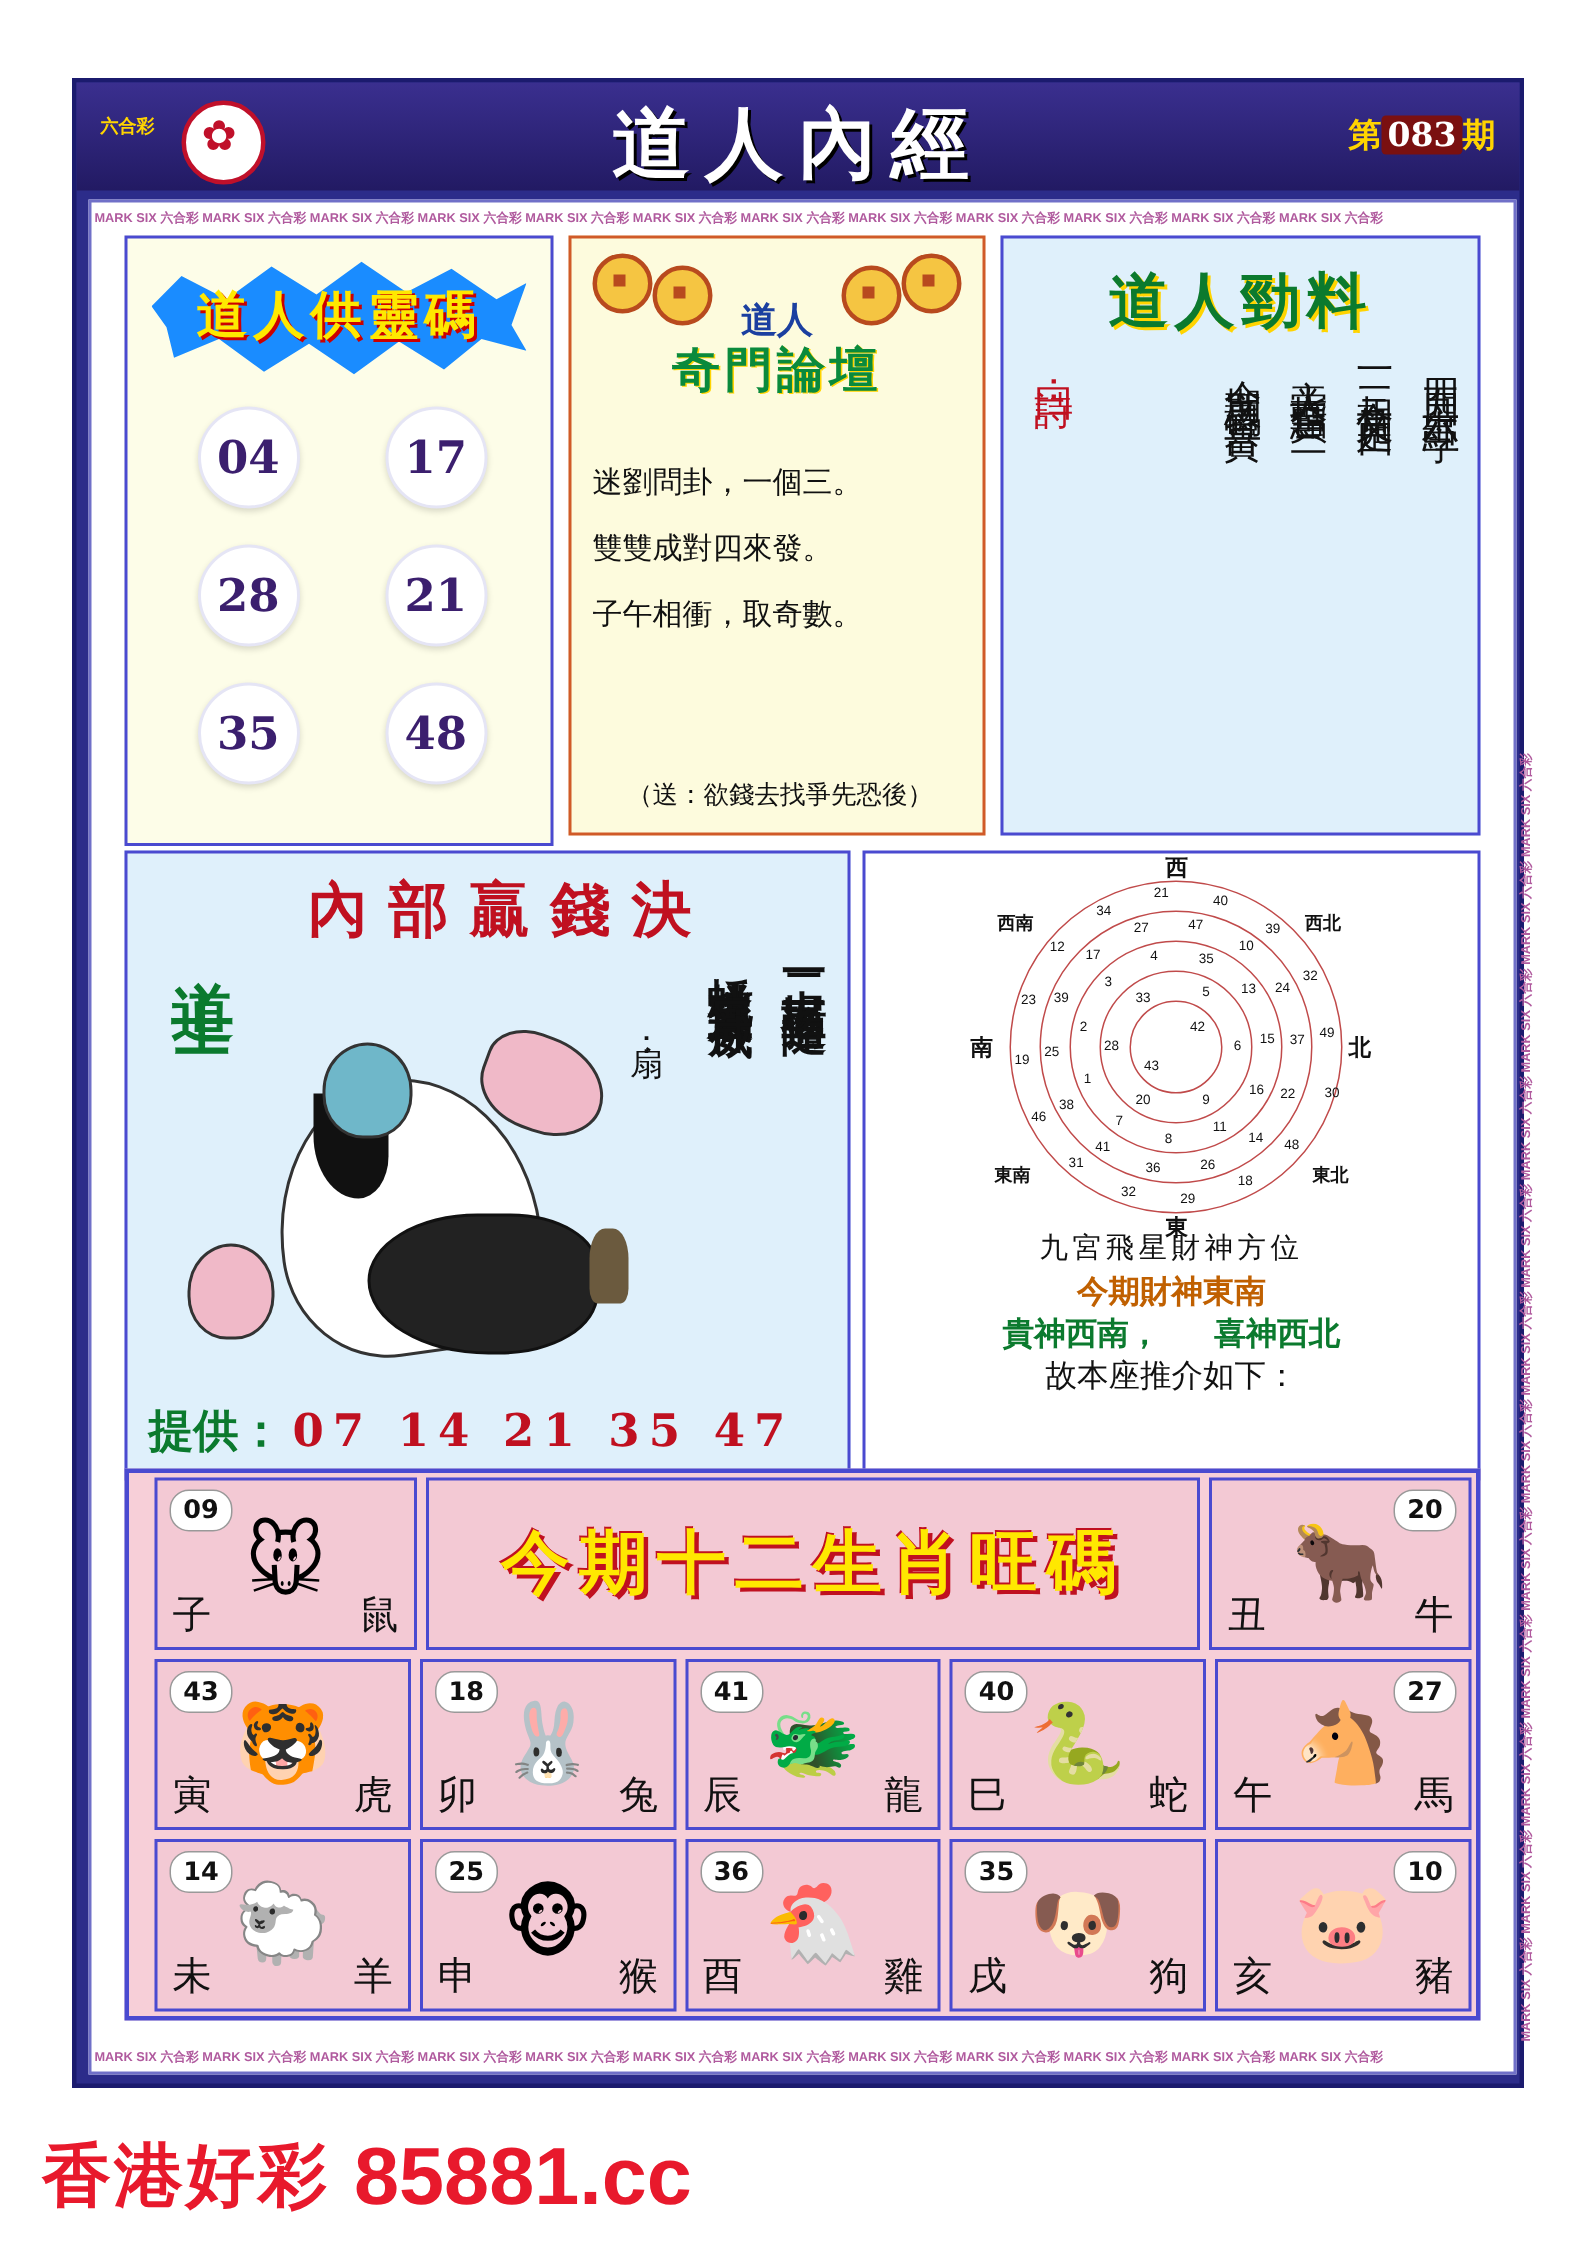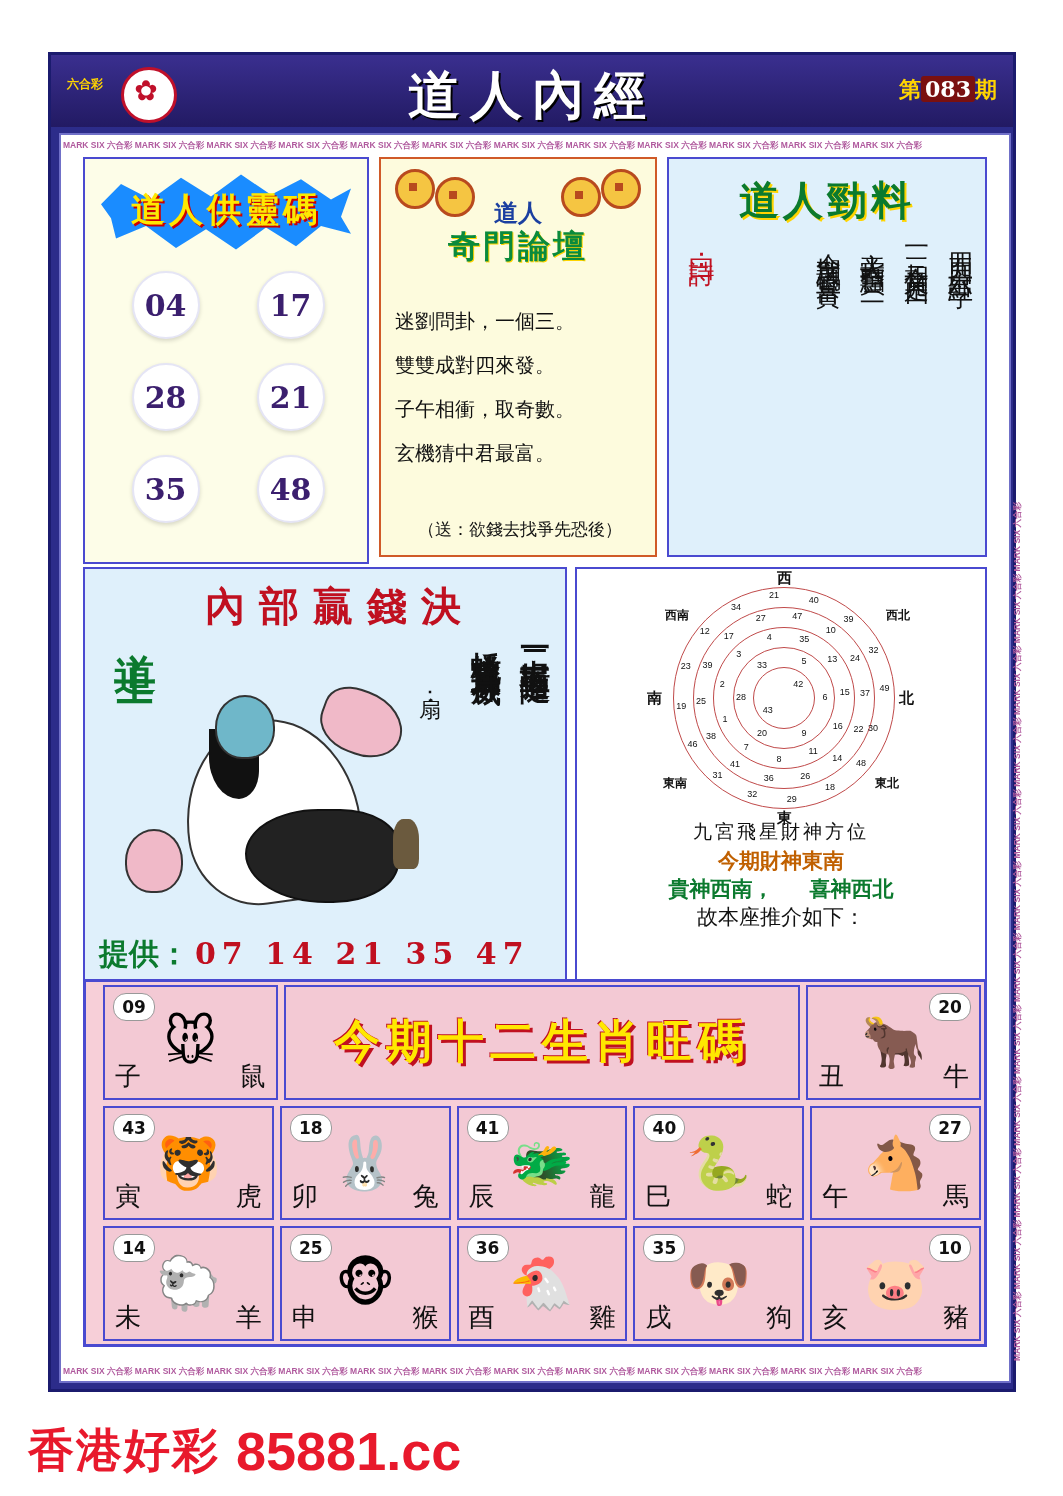"玄機猜中君最富。" div { html: <div>玄機猜中君最富。</div> -> none }
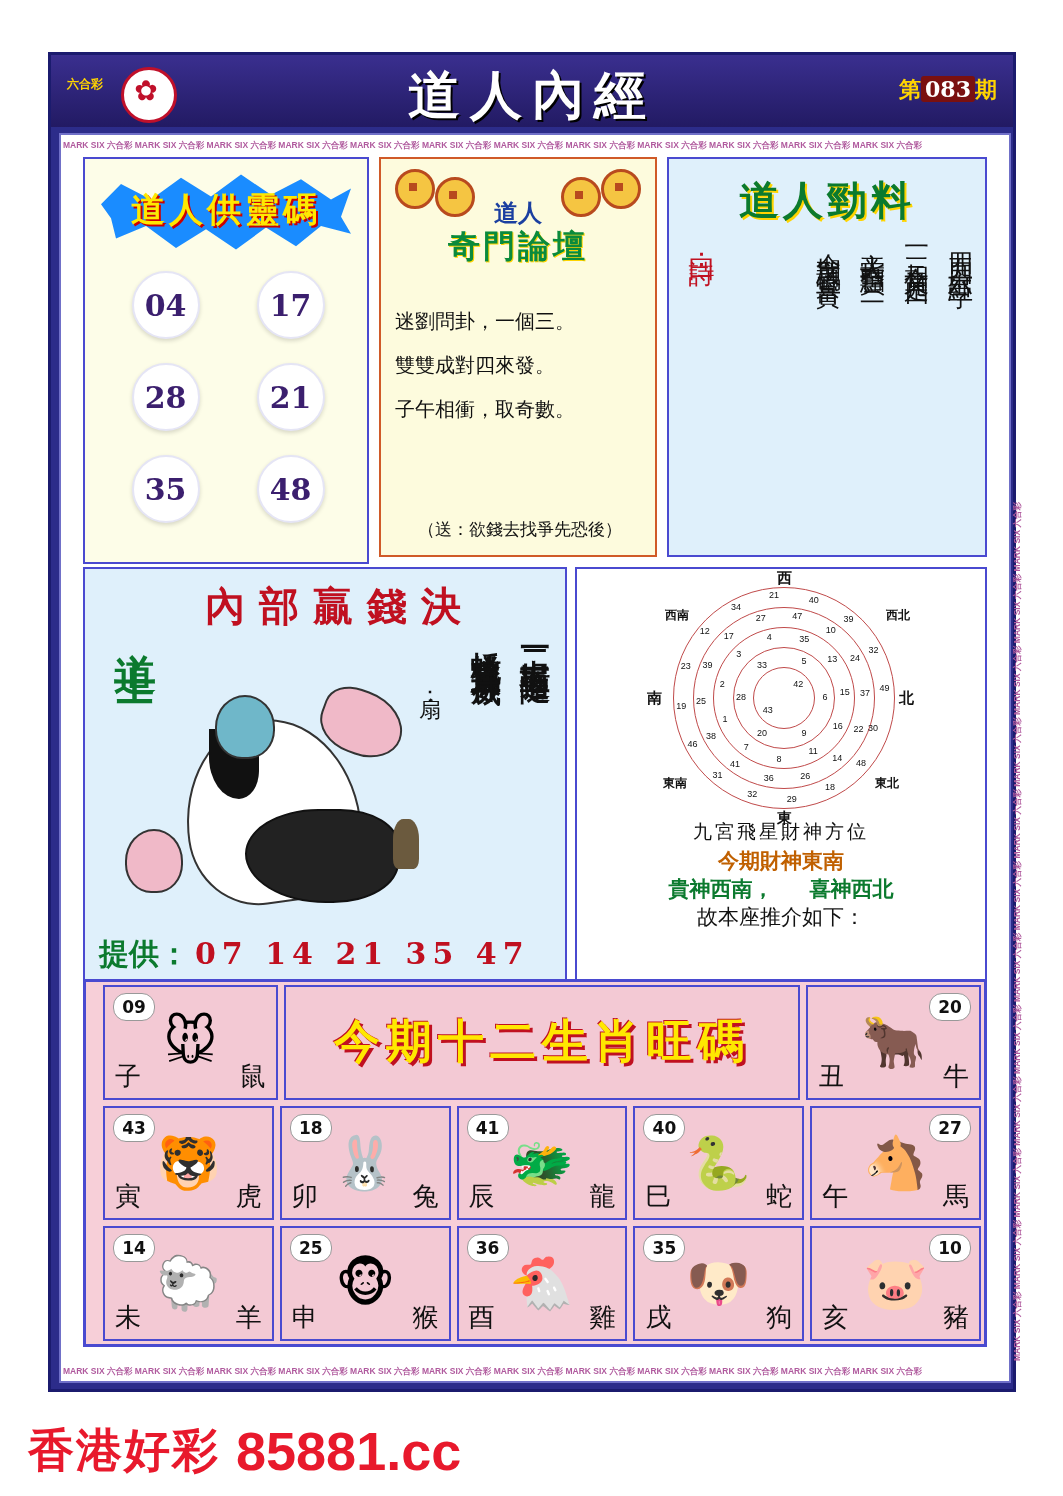"西北" div.dir { left: 309px -> 293px }
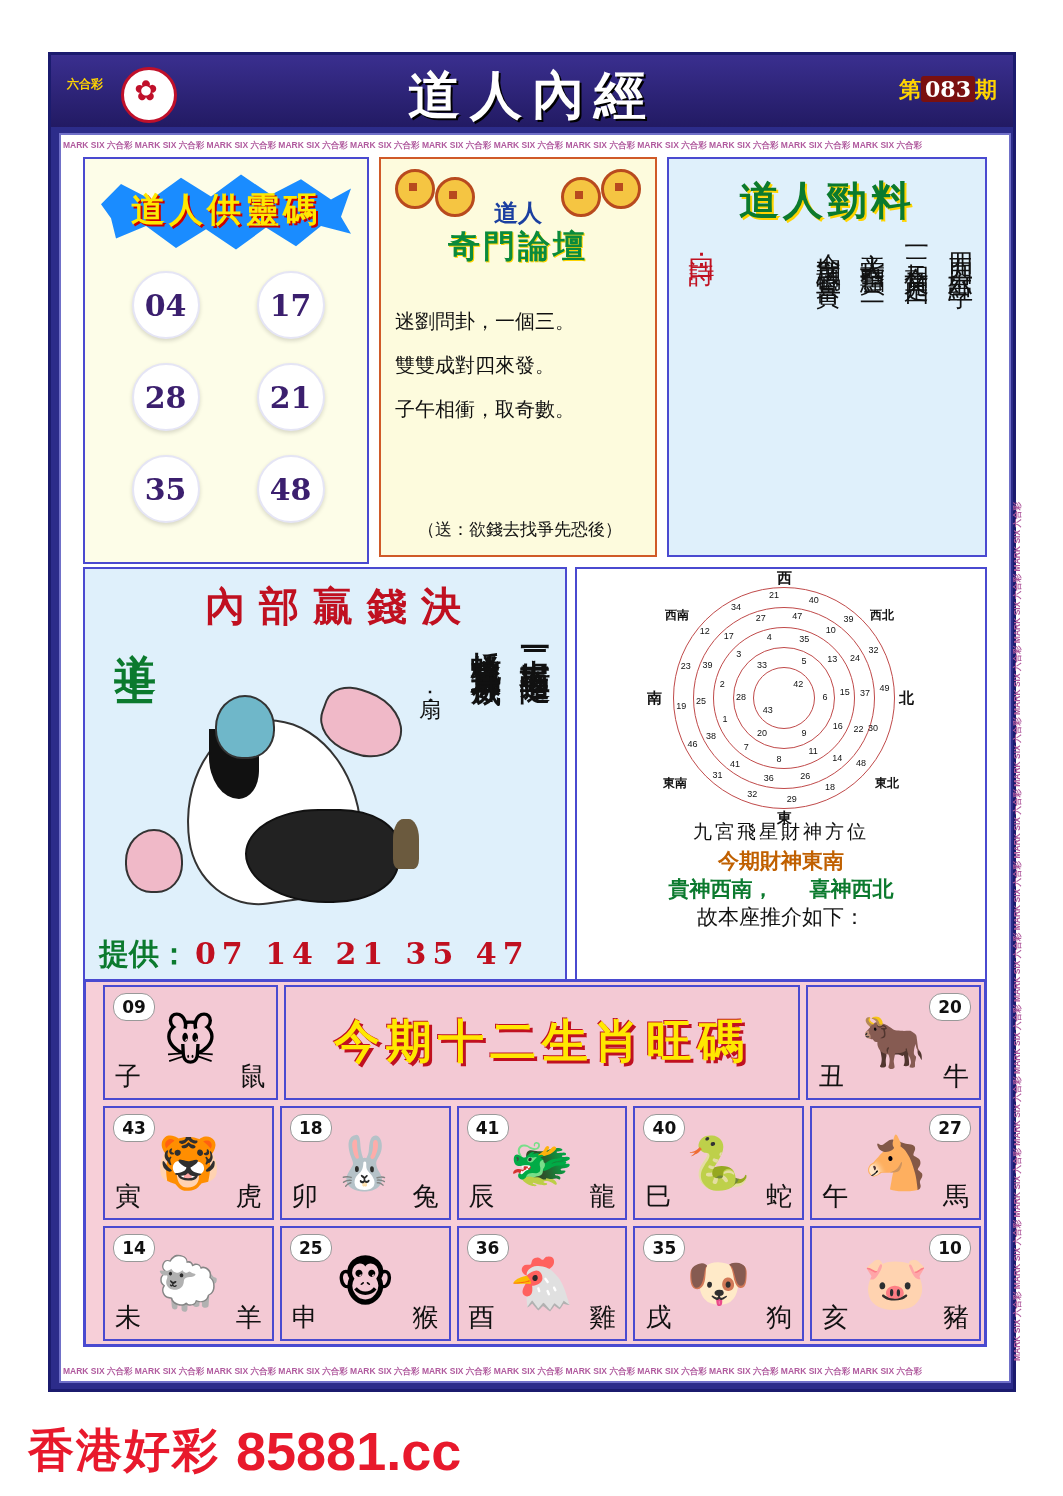"30" div.jg-num { left: 200px -> 215px }
